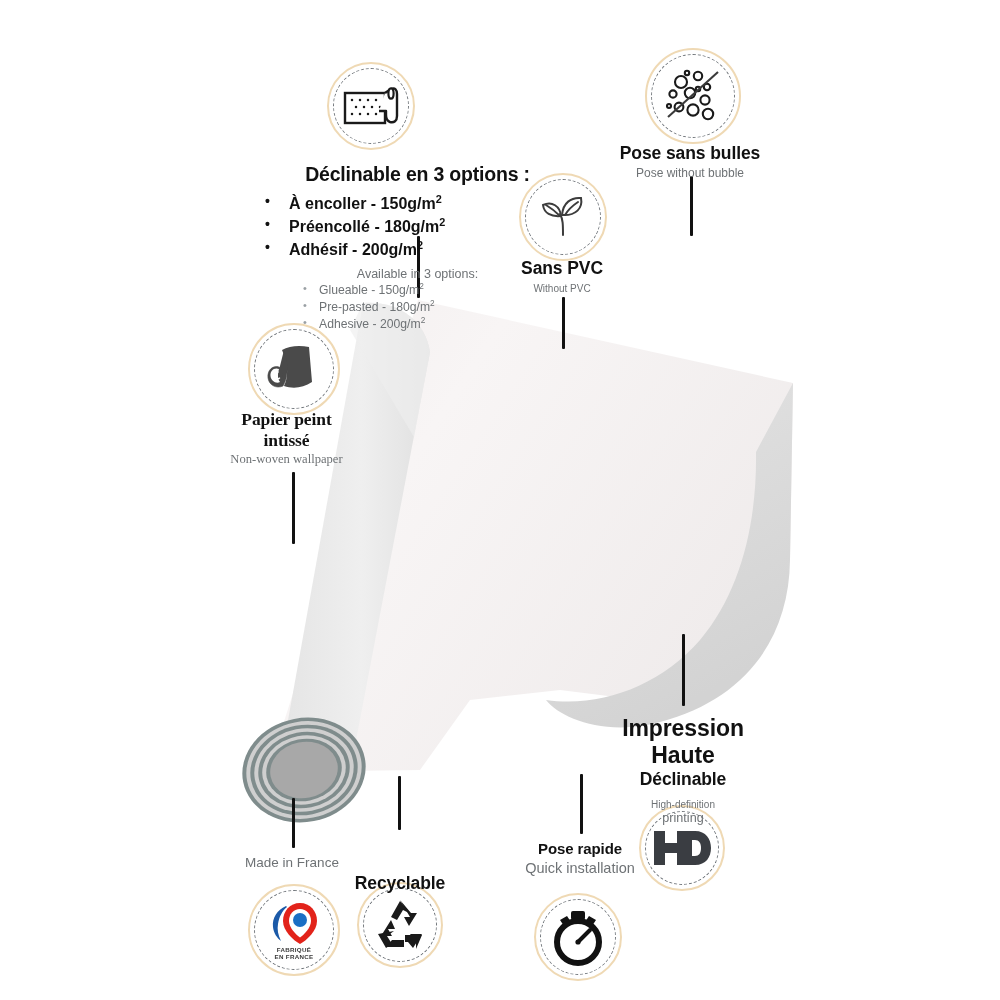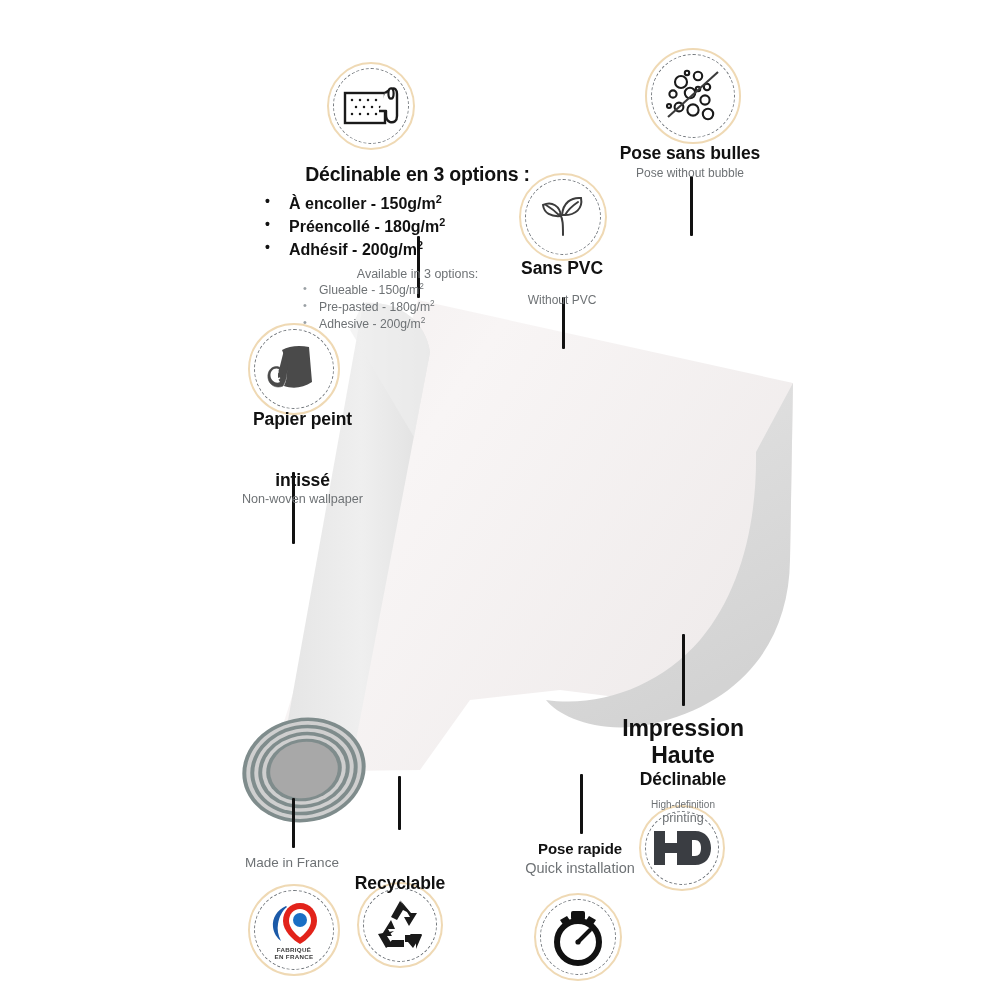"Without PVC" div.en-sub { font-size: 12px -> 10px; margin-top: 14px -> 4px }
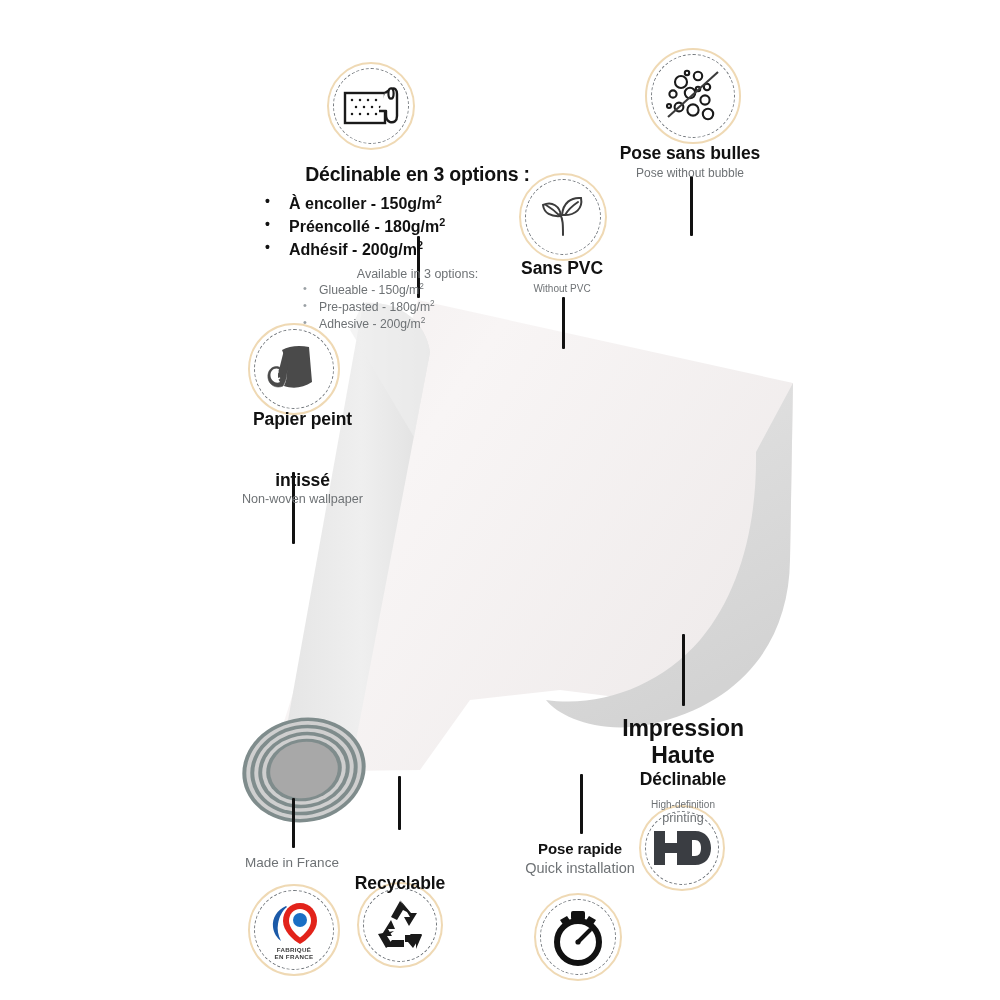"Papier peint" div.tblock { font-family: none -> Liberation Serif, serif; left: 210px -> 194px }
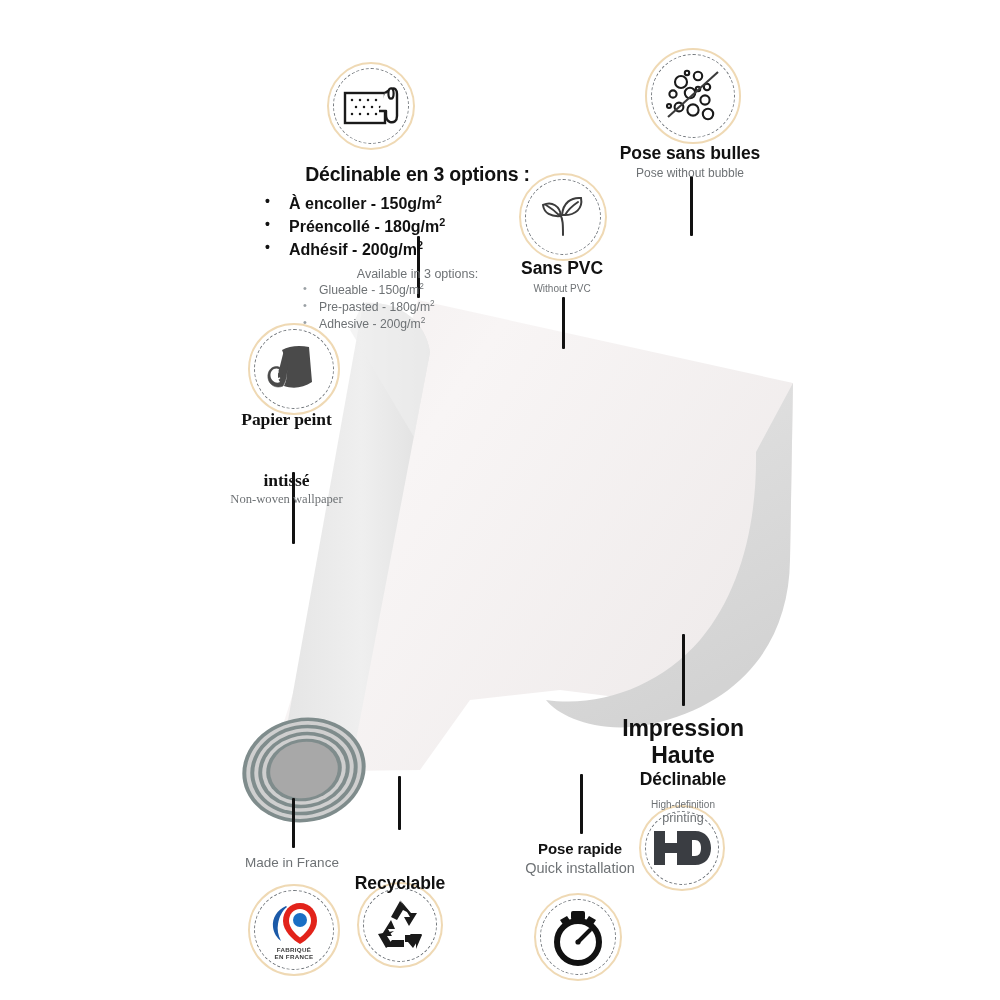"intissé" div.fr-title { margin-top: 40px -> none }
